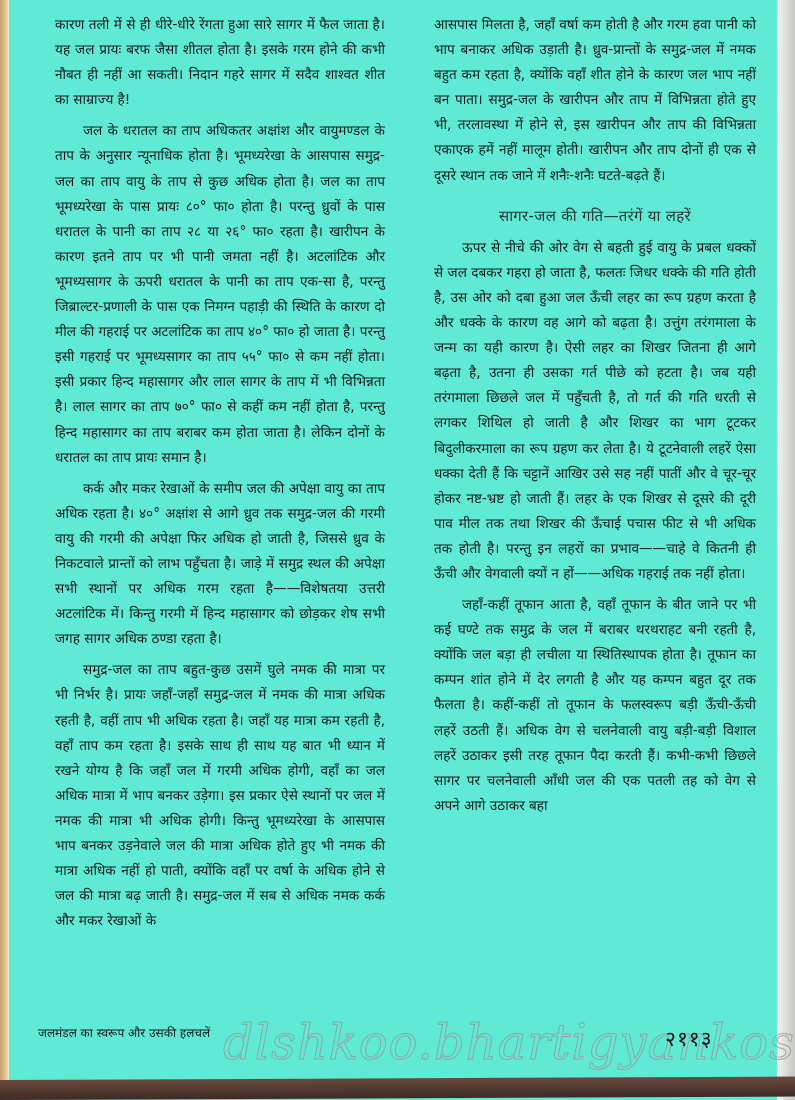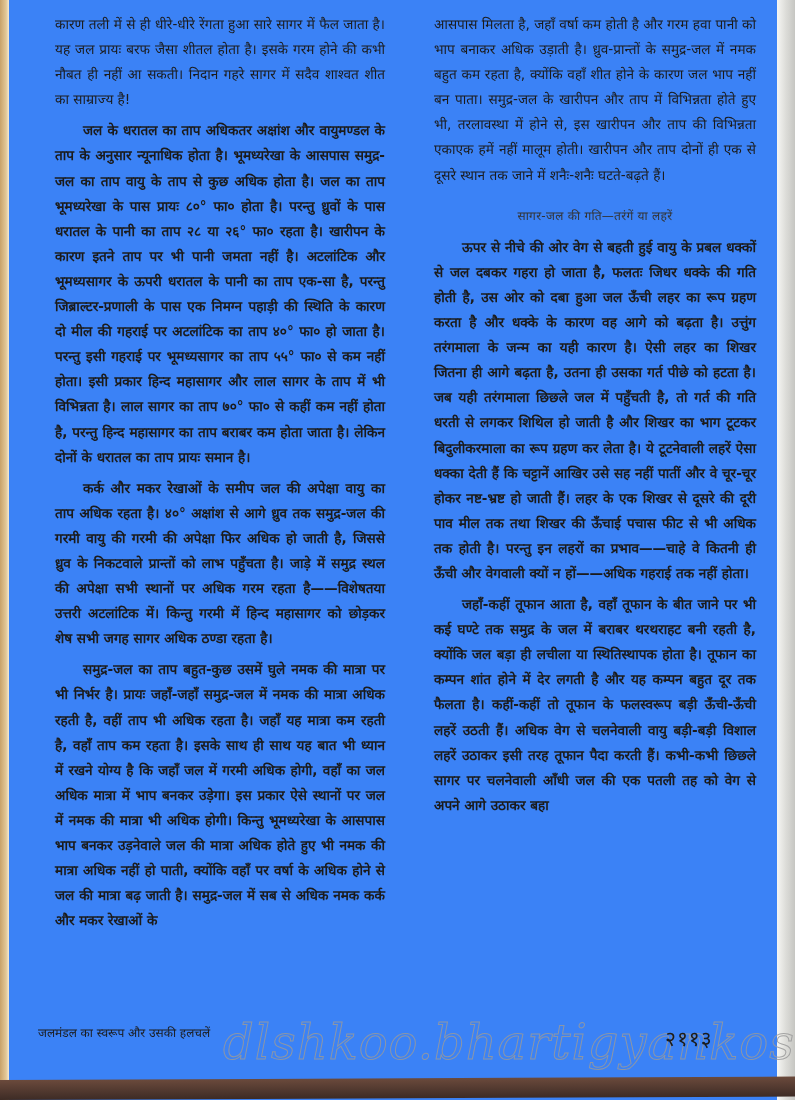"कारण तली में से ही" .page { background: #3b82f6 -> #5eead4 }
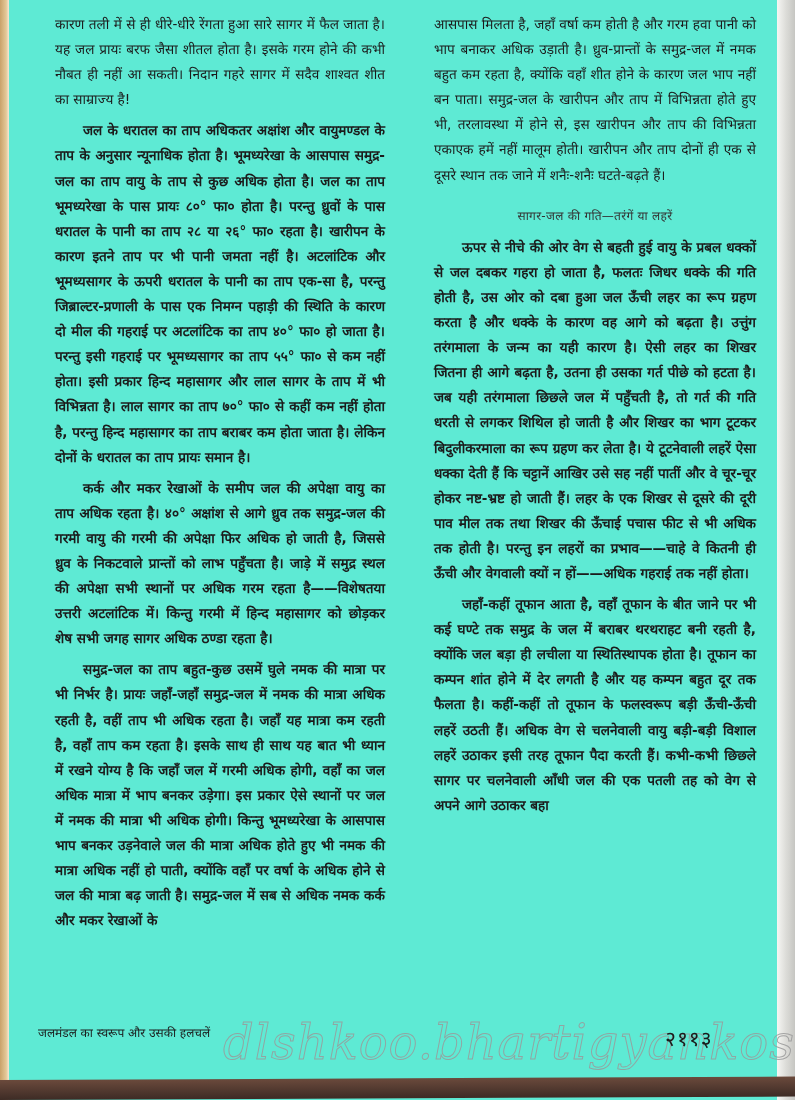"जल के धरातल का ताप" .para.indent { font-weight: bold -> none }
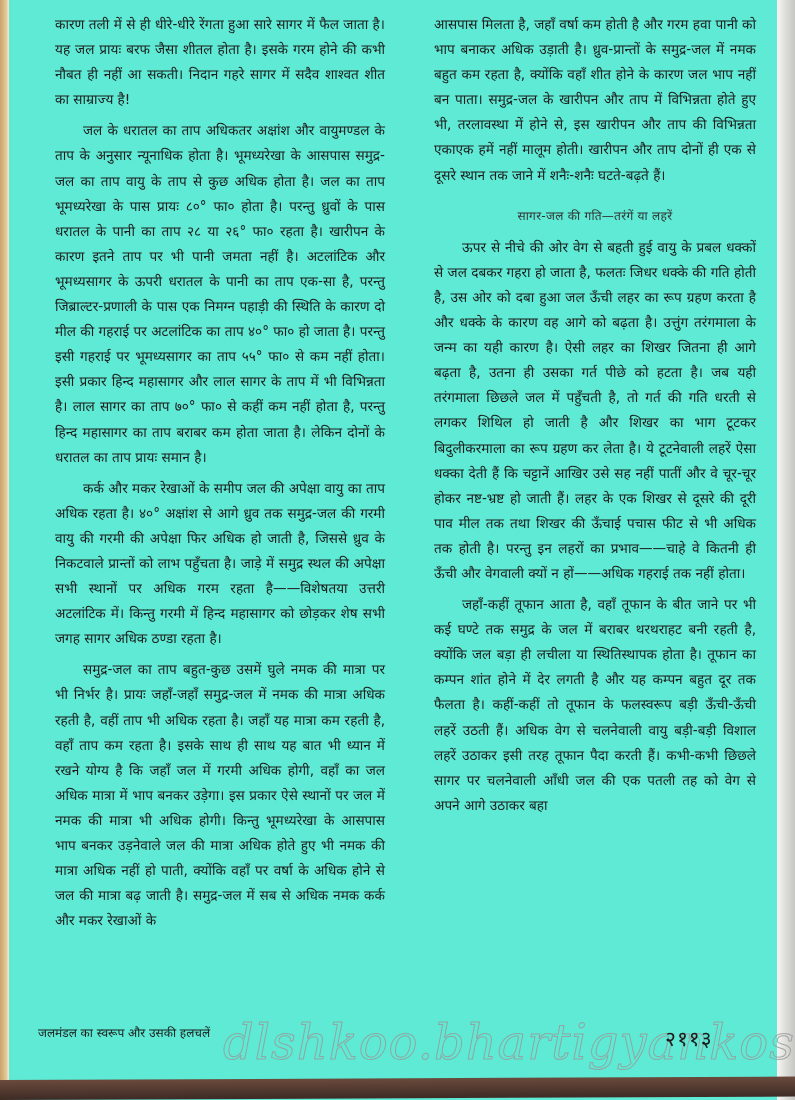"सागर-जल की गति—तरंगें या लहरें" .section-heading { font-size: 12px -> 15px }
